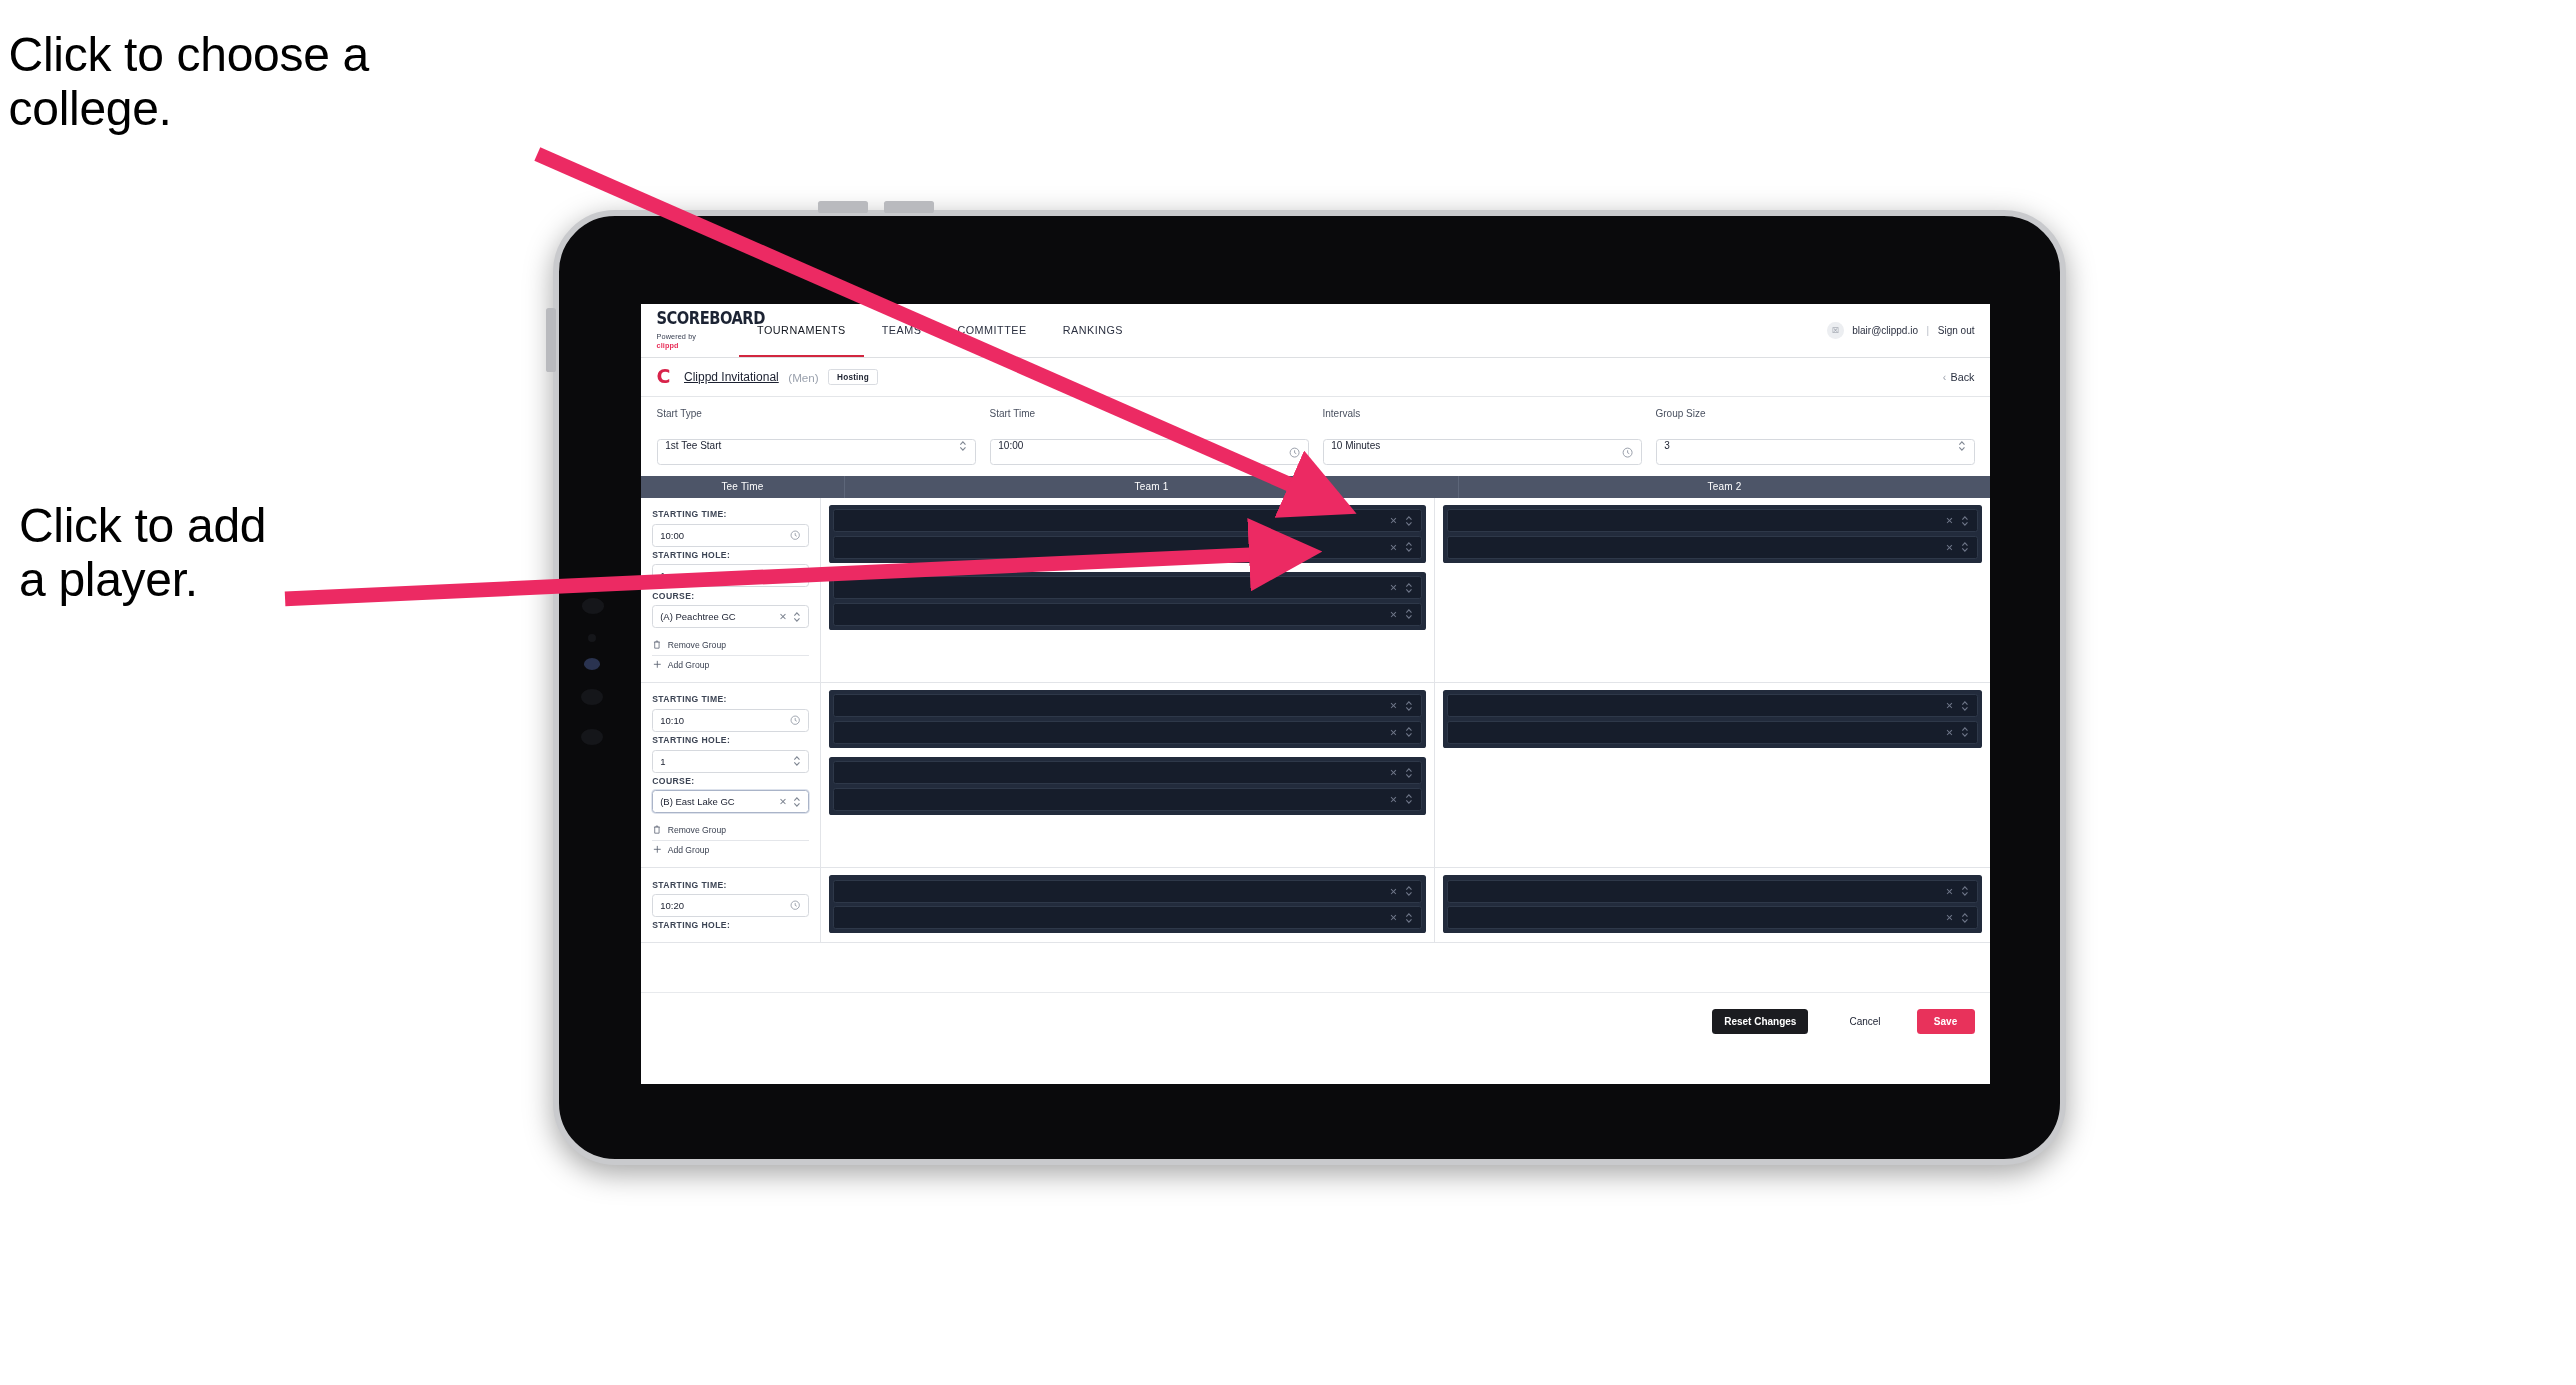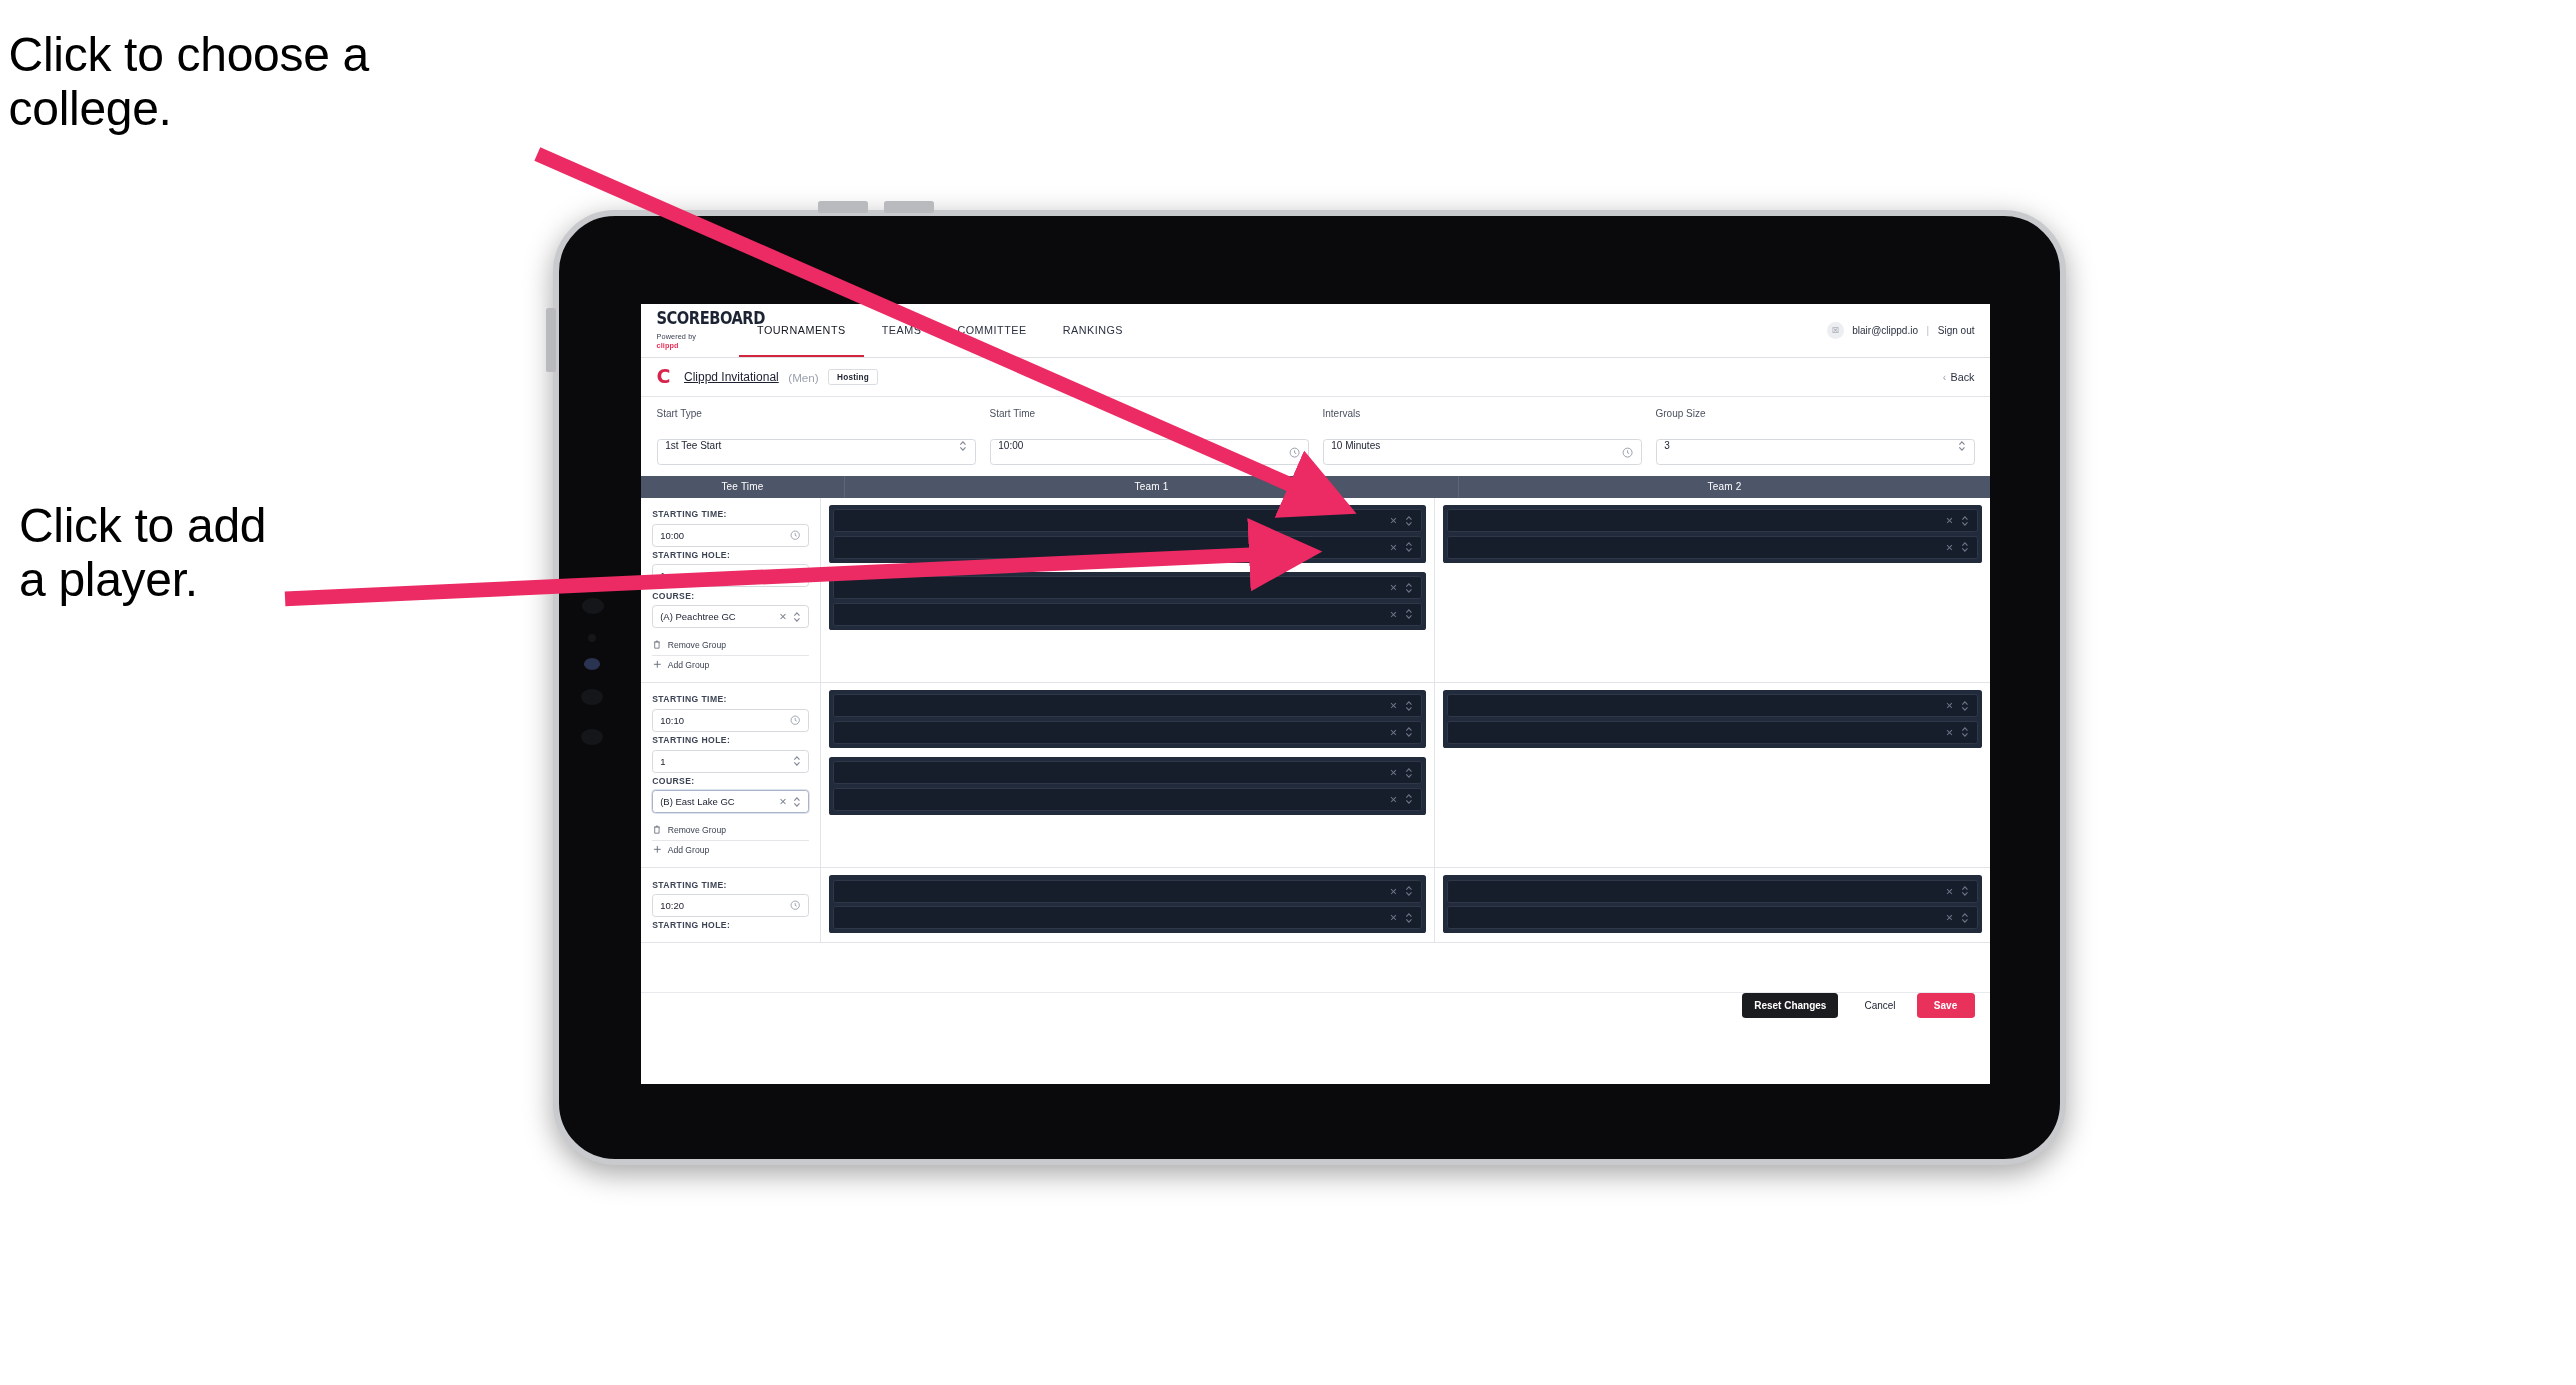"Reset Changes" .footer { align-items: flex-start -> flex-end; gap: 0 -> 15px }
